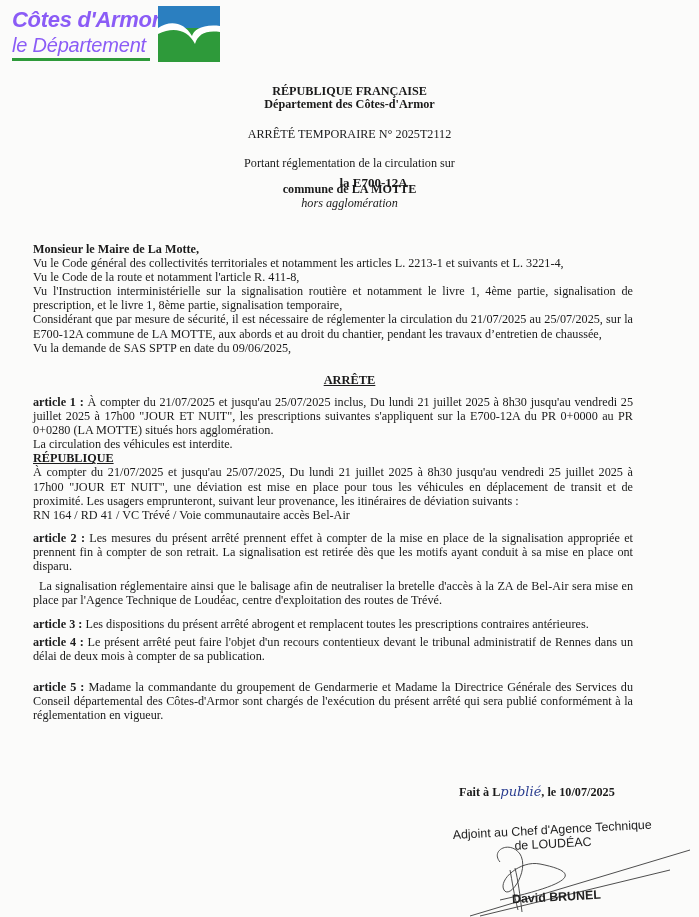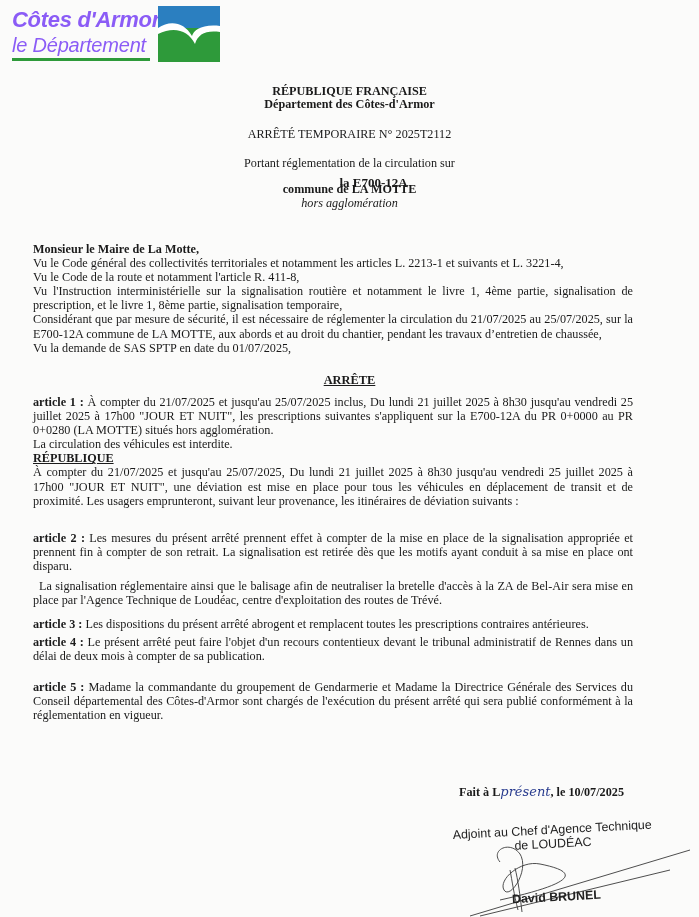"Vu la demande de SAS" p { text: 01/07/2025 -> 09/06/2025 }
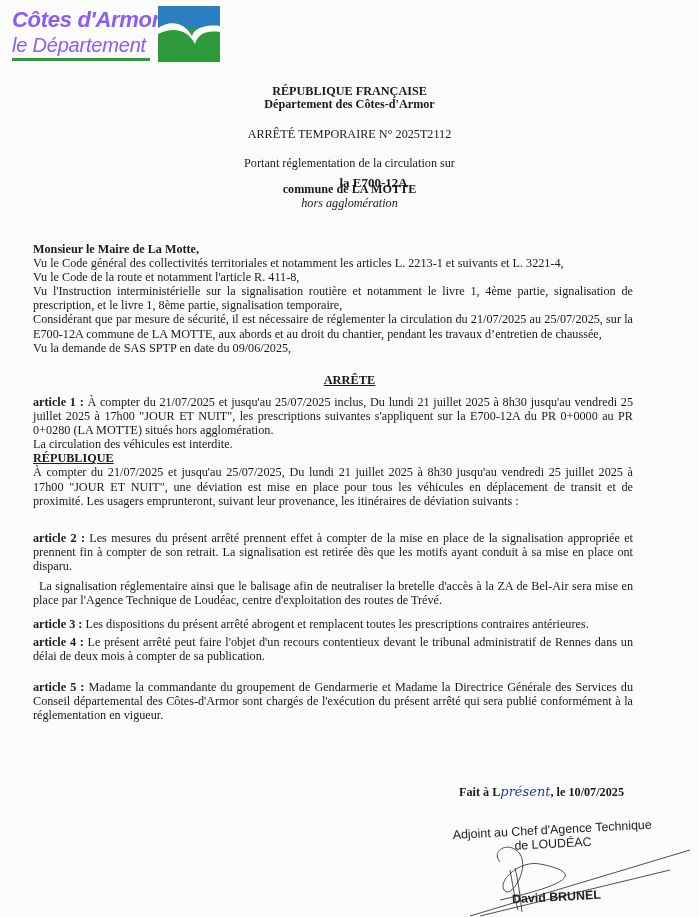"RN 164 / RD 41" p { html: none -> <p>RN 164 / RD 41 / VC Trévé / Voie communautaire accès Bel-Air</p> }
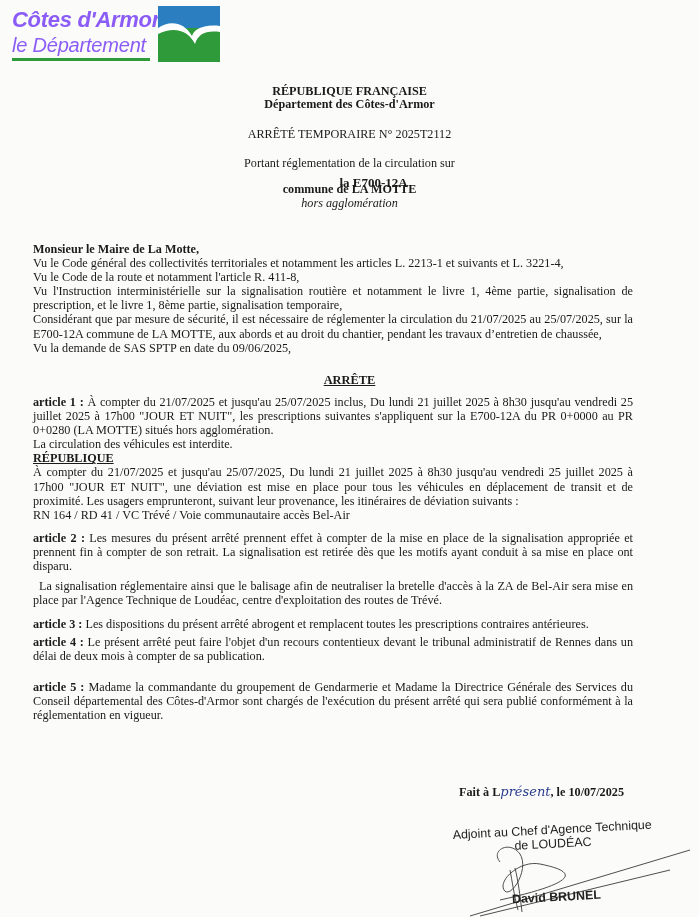"présent" span.handwrite { text: présent -> publié }
